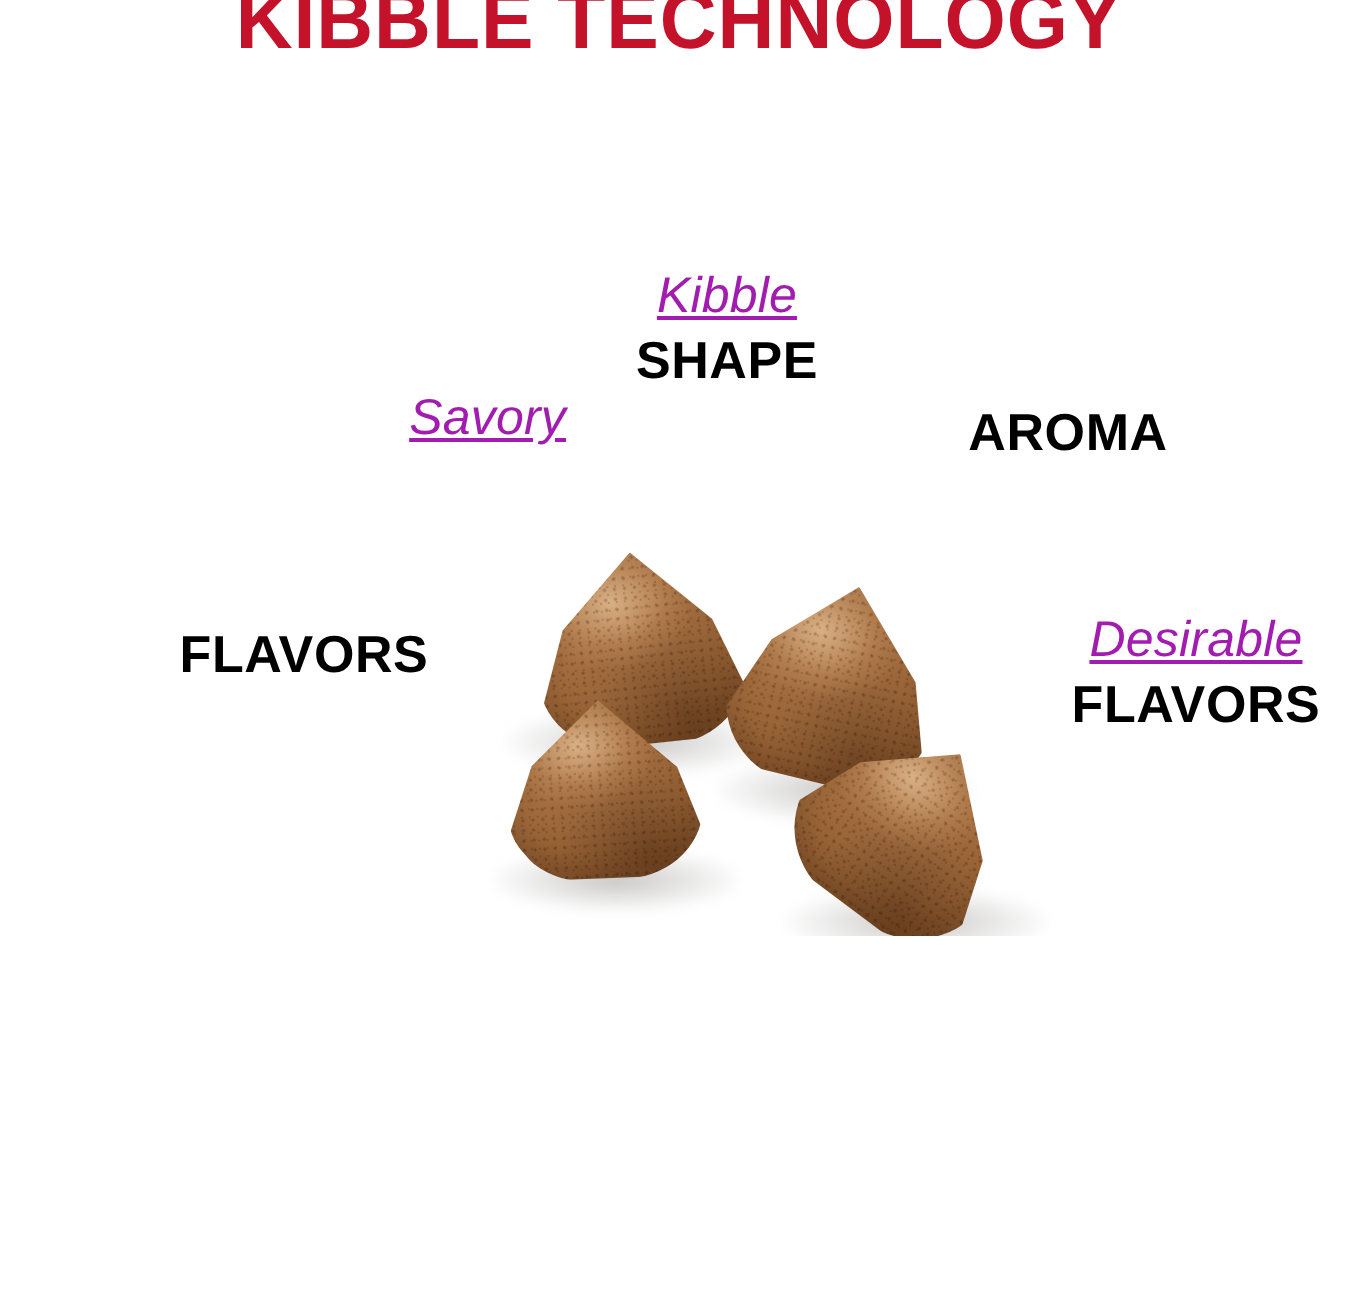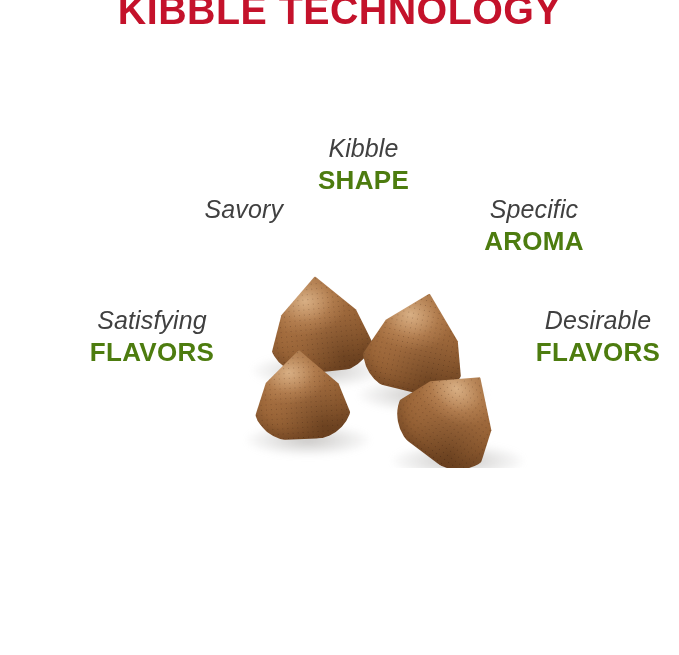"Kibble" .label .lbl-top { color: #404040 -> #a21caf; text-decoration: none -> underline }
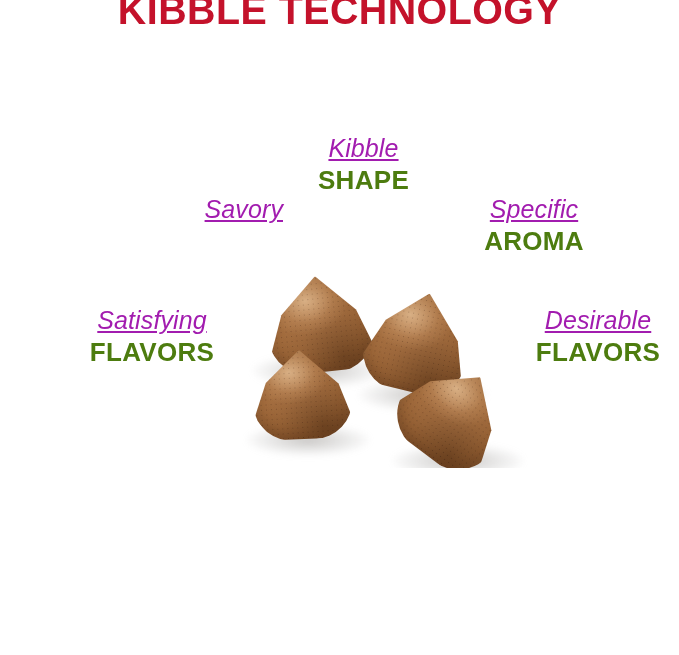"SHAPE" .label .lbl-bot { color: #4d7c0f -> #000000 }
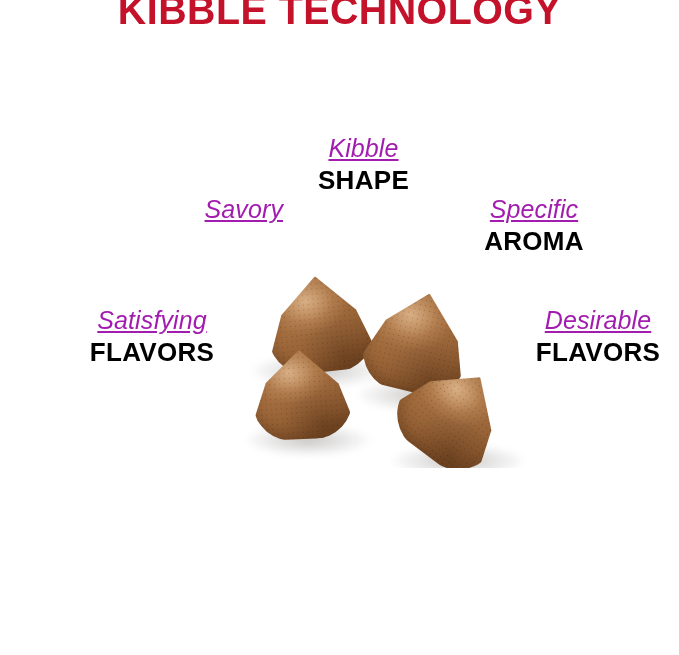"Specific" span.lbl-top { html: <span>Specific</span> -> none }
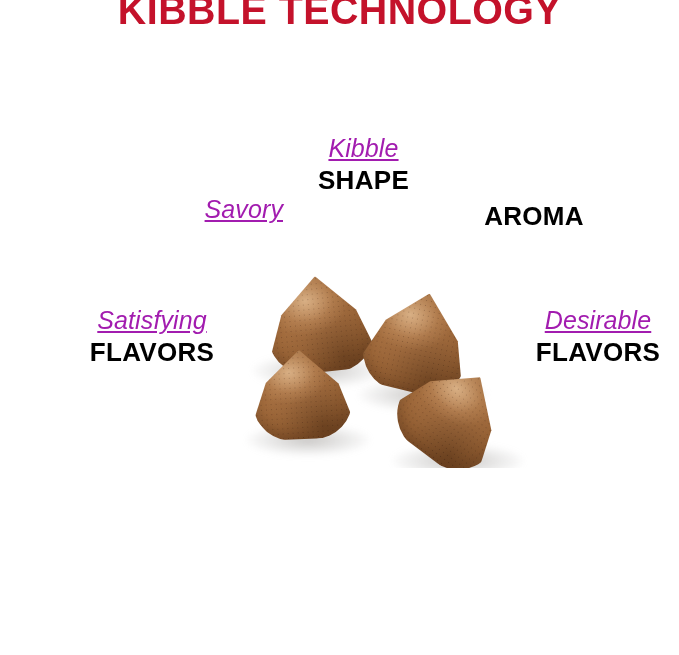"Satisfying" span.lbl-top { html: <span>Satisfying</span> -> none }
